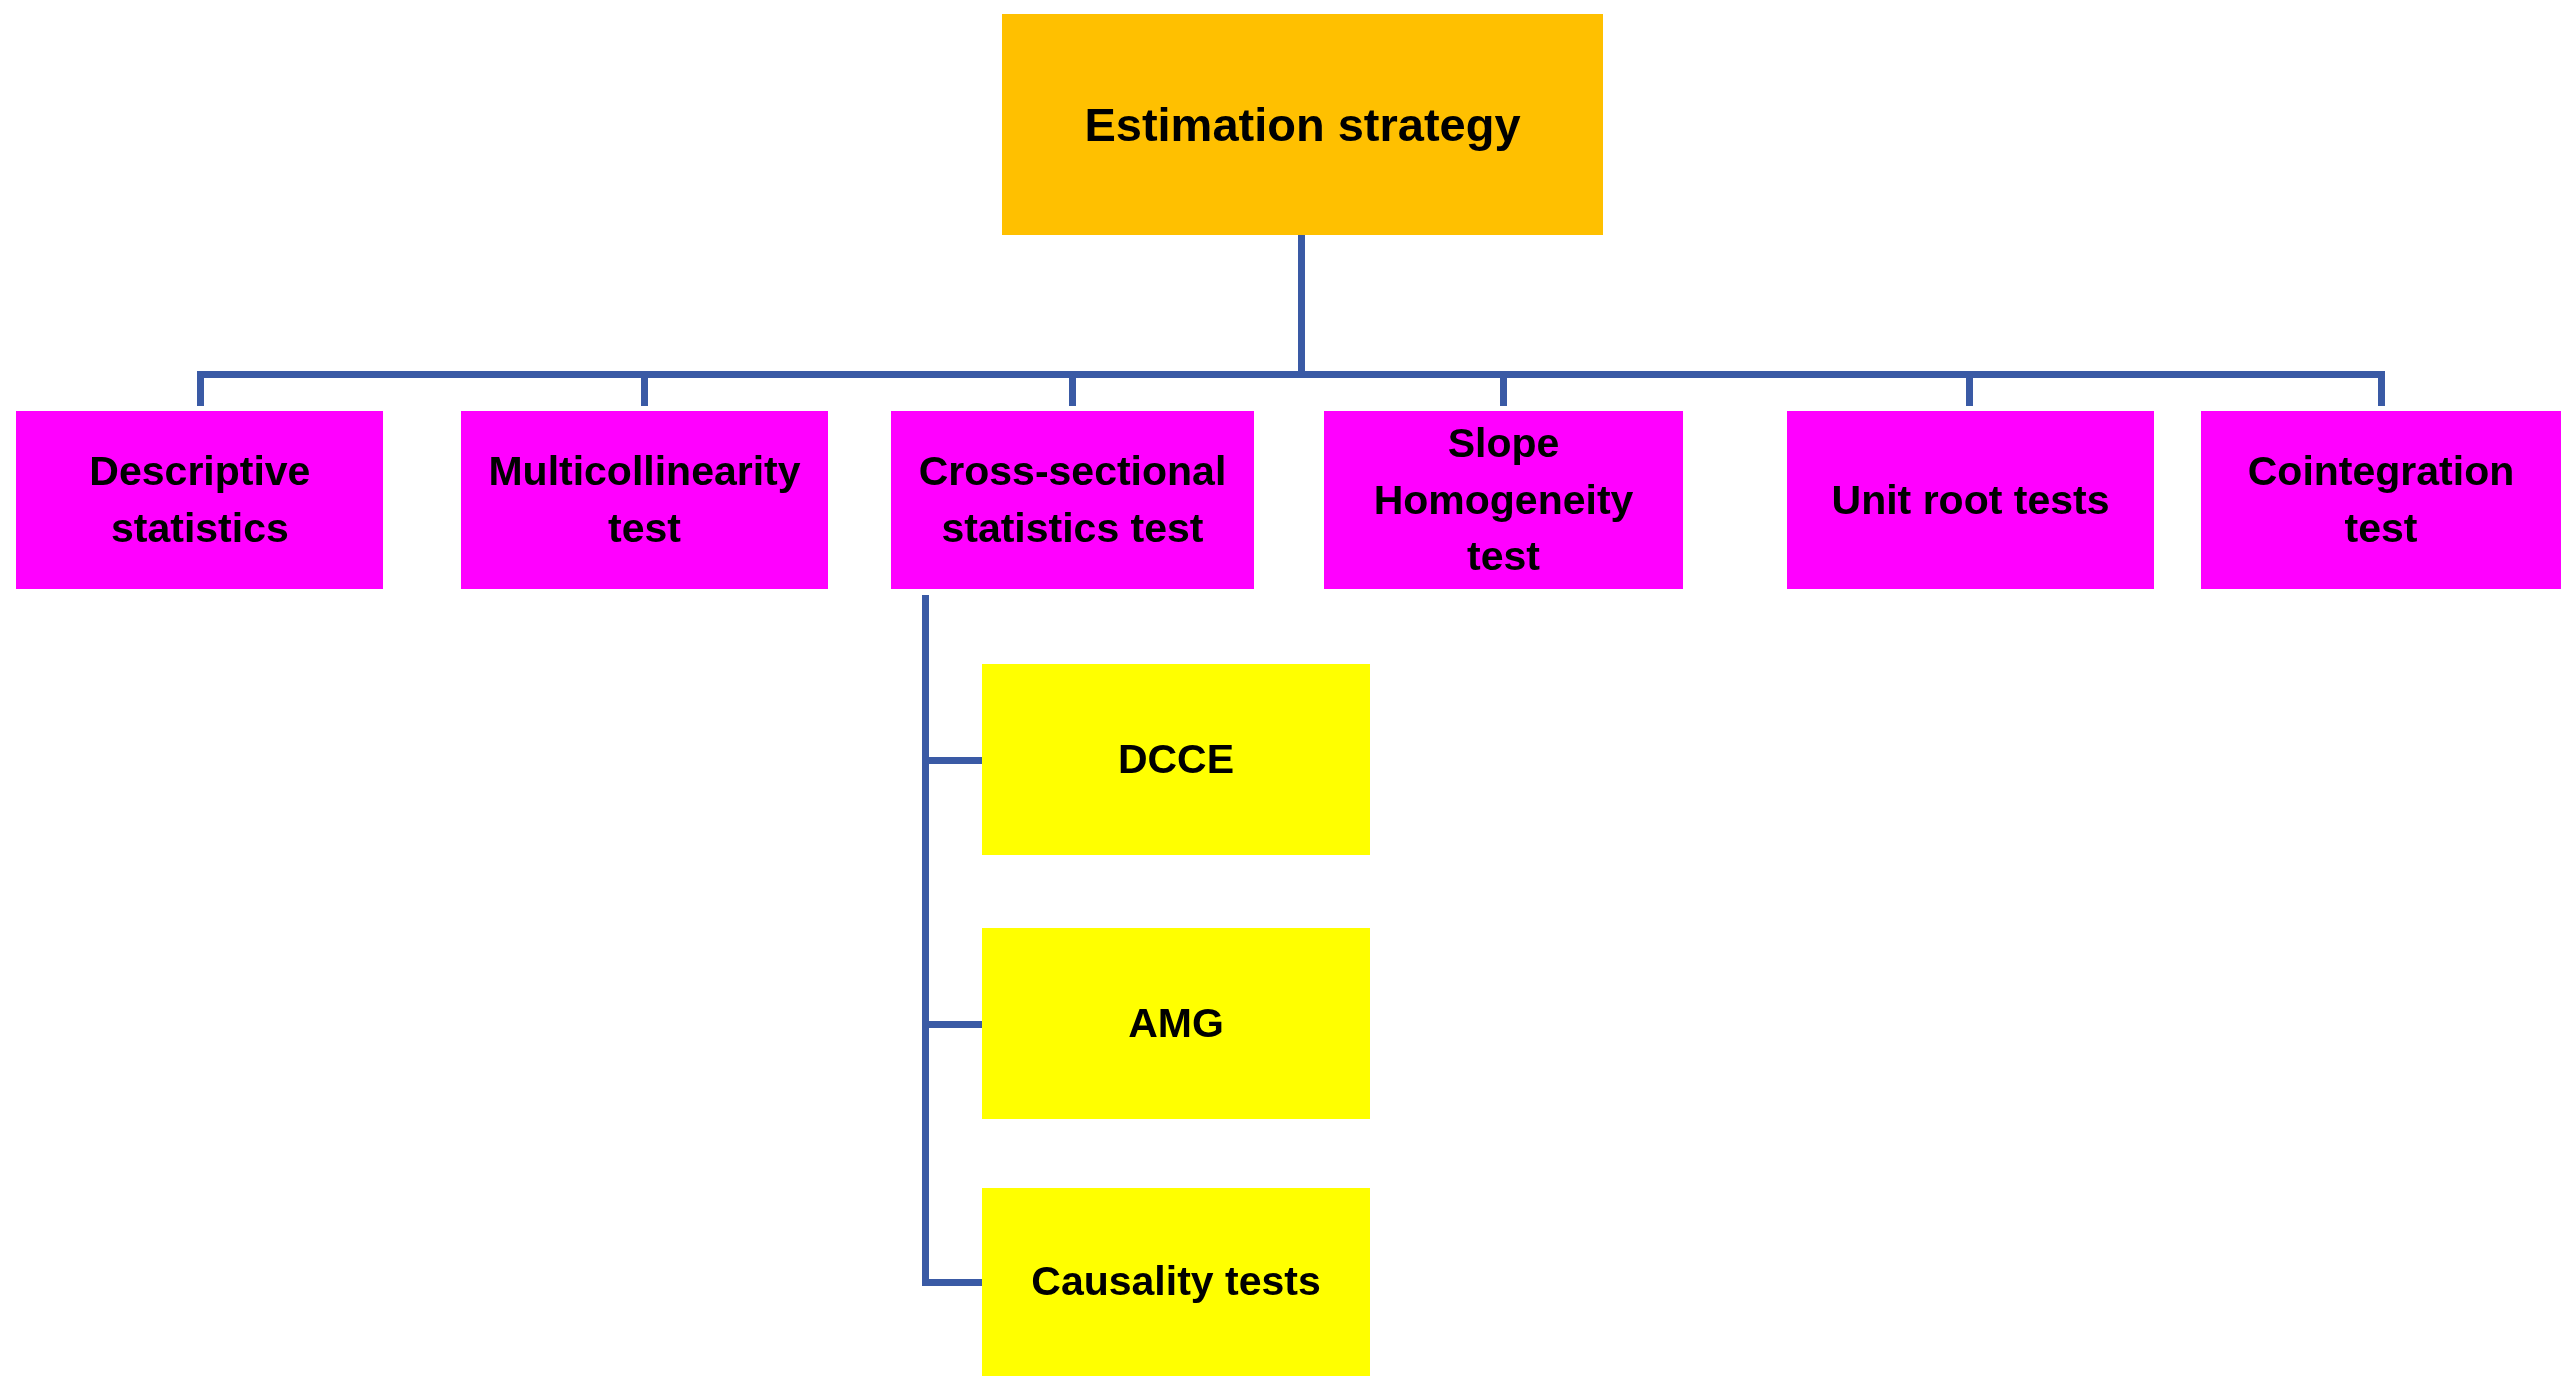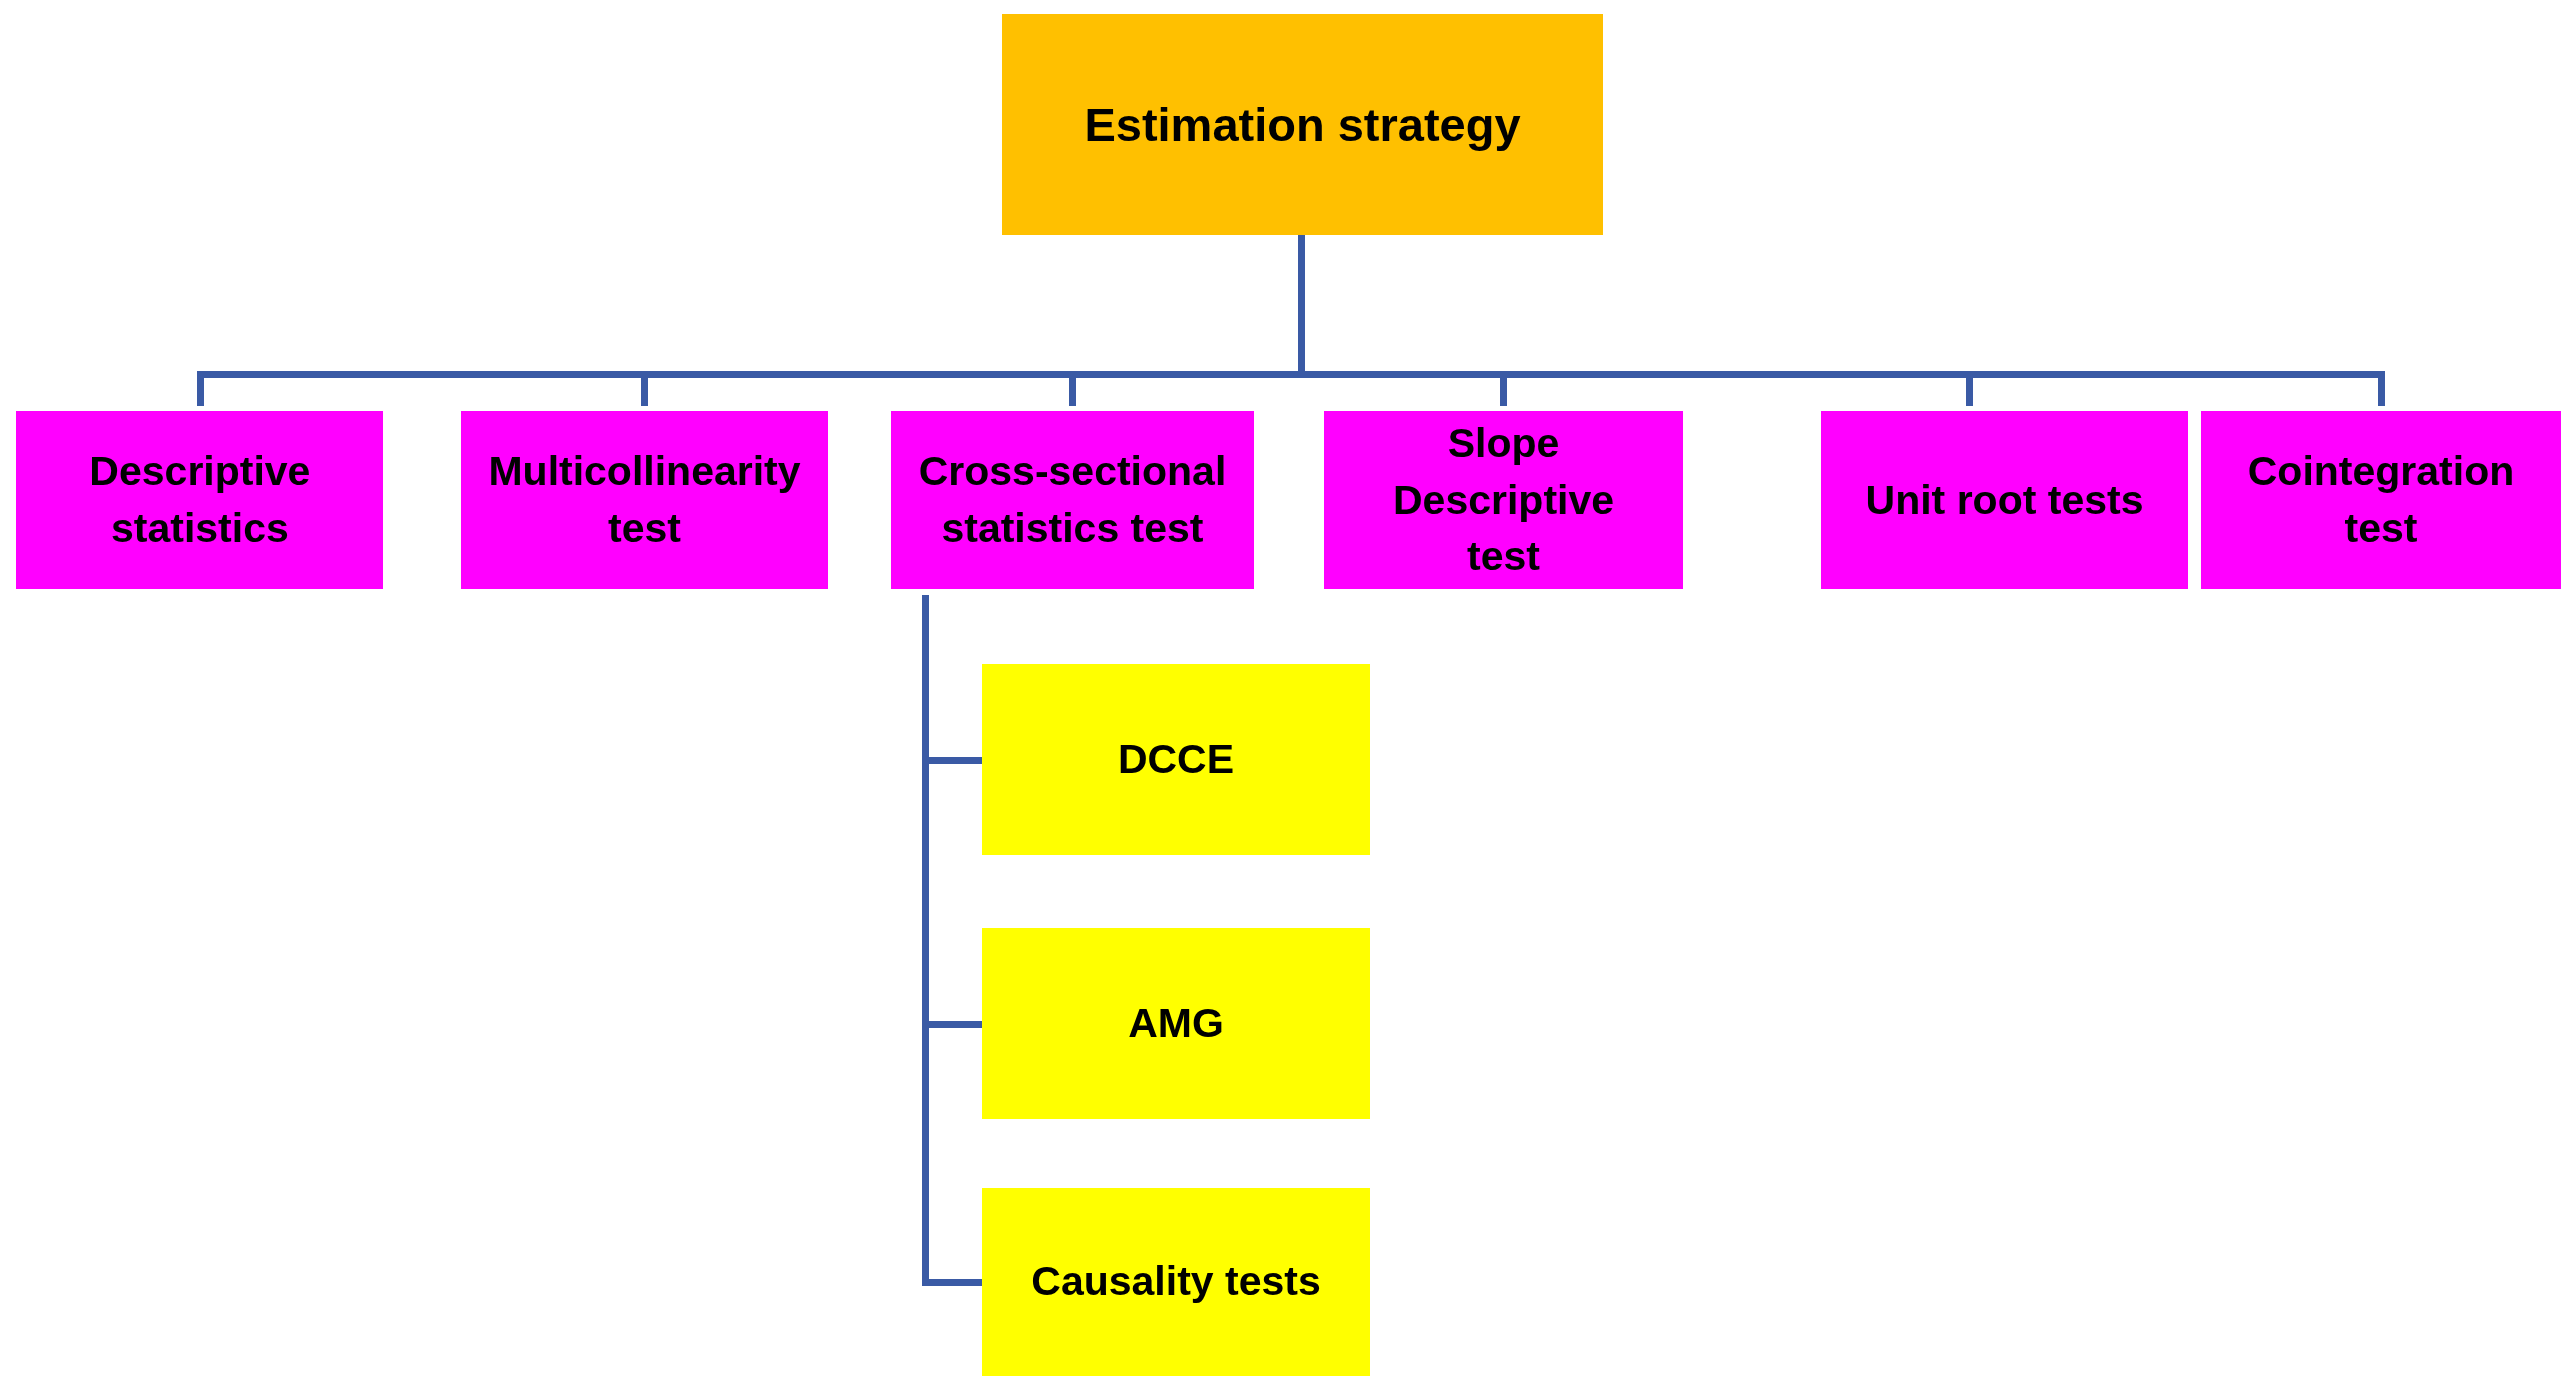"Slope" span { text: Descriptive -> Homogeneity }
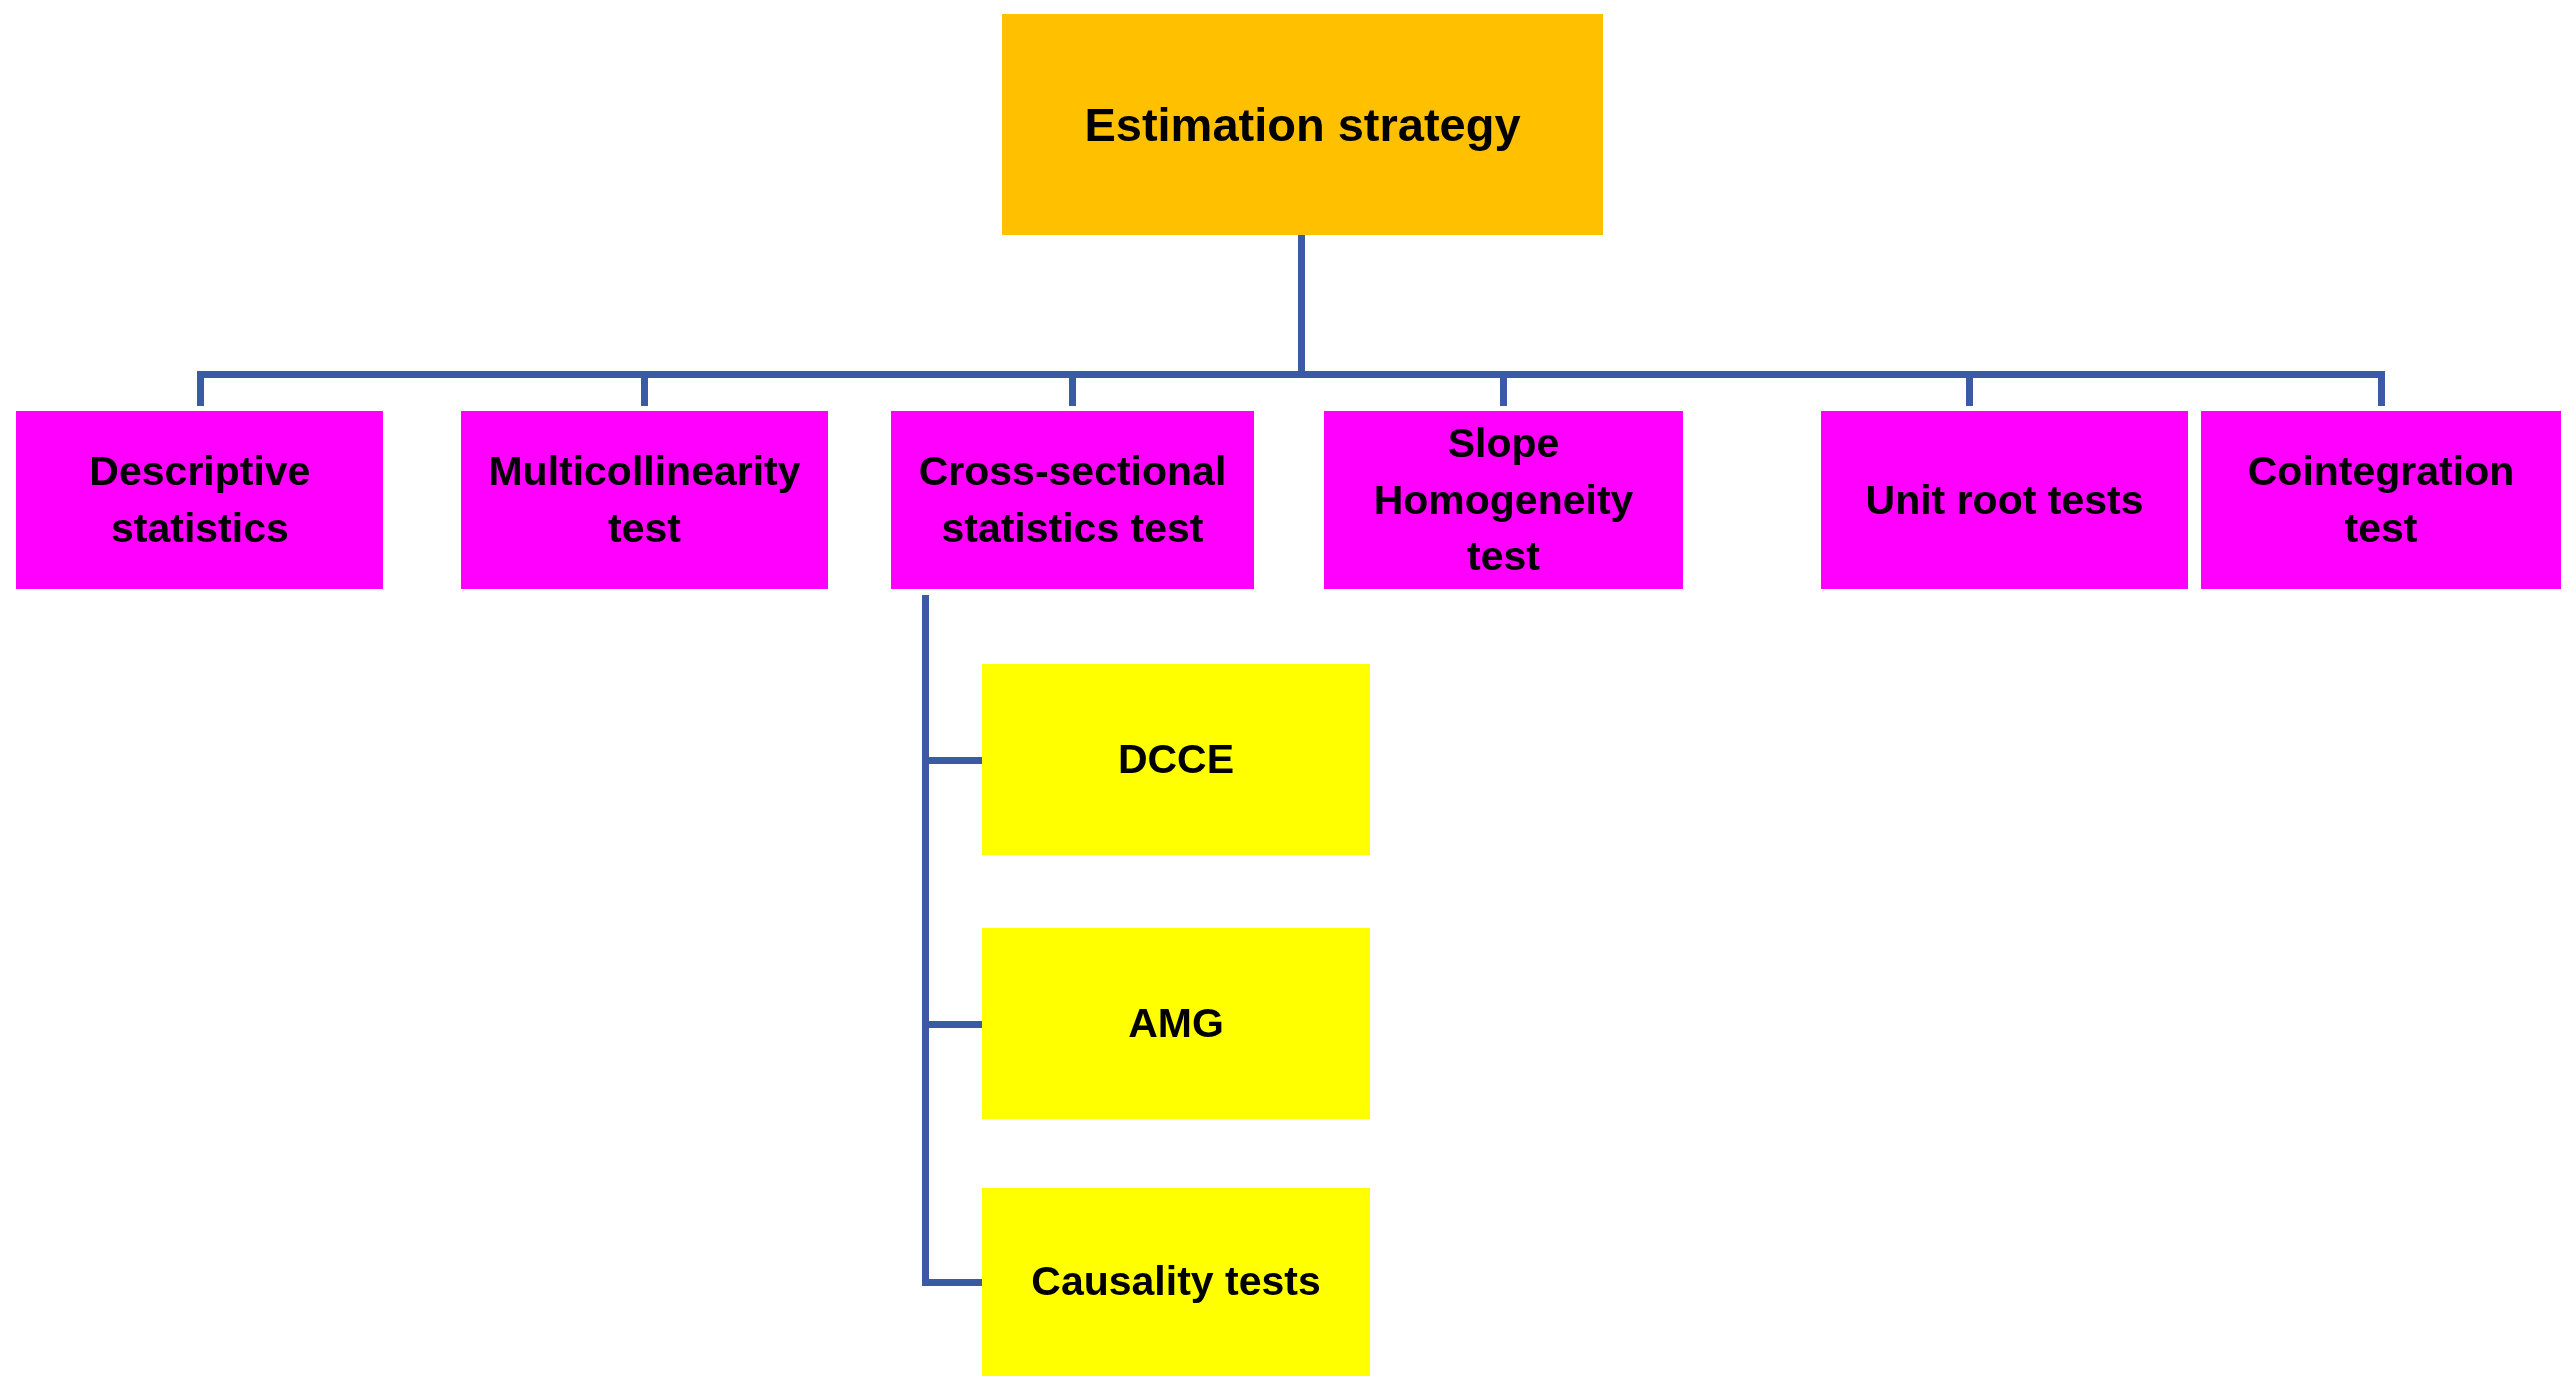"Unit root tests" div.node { margin-left: 34px -> none }
